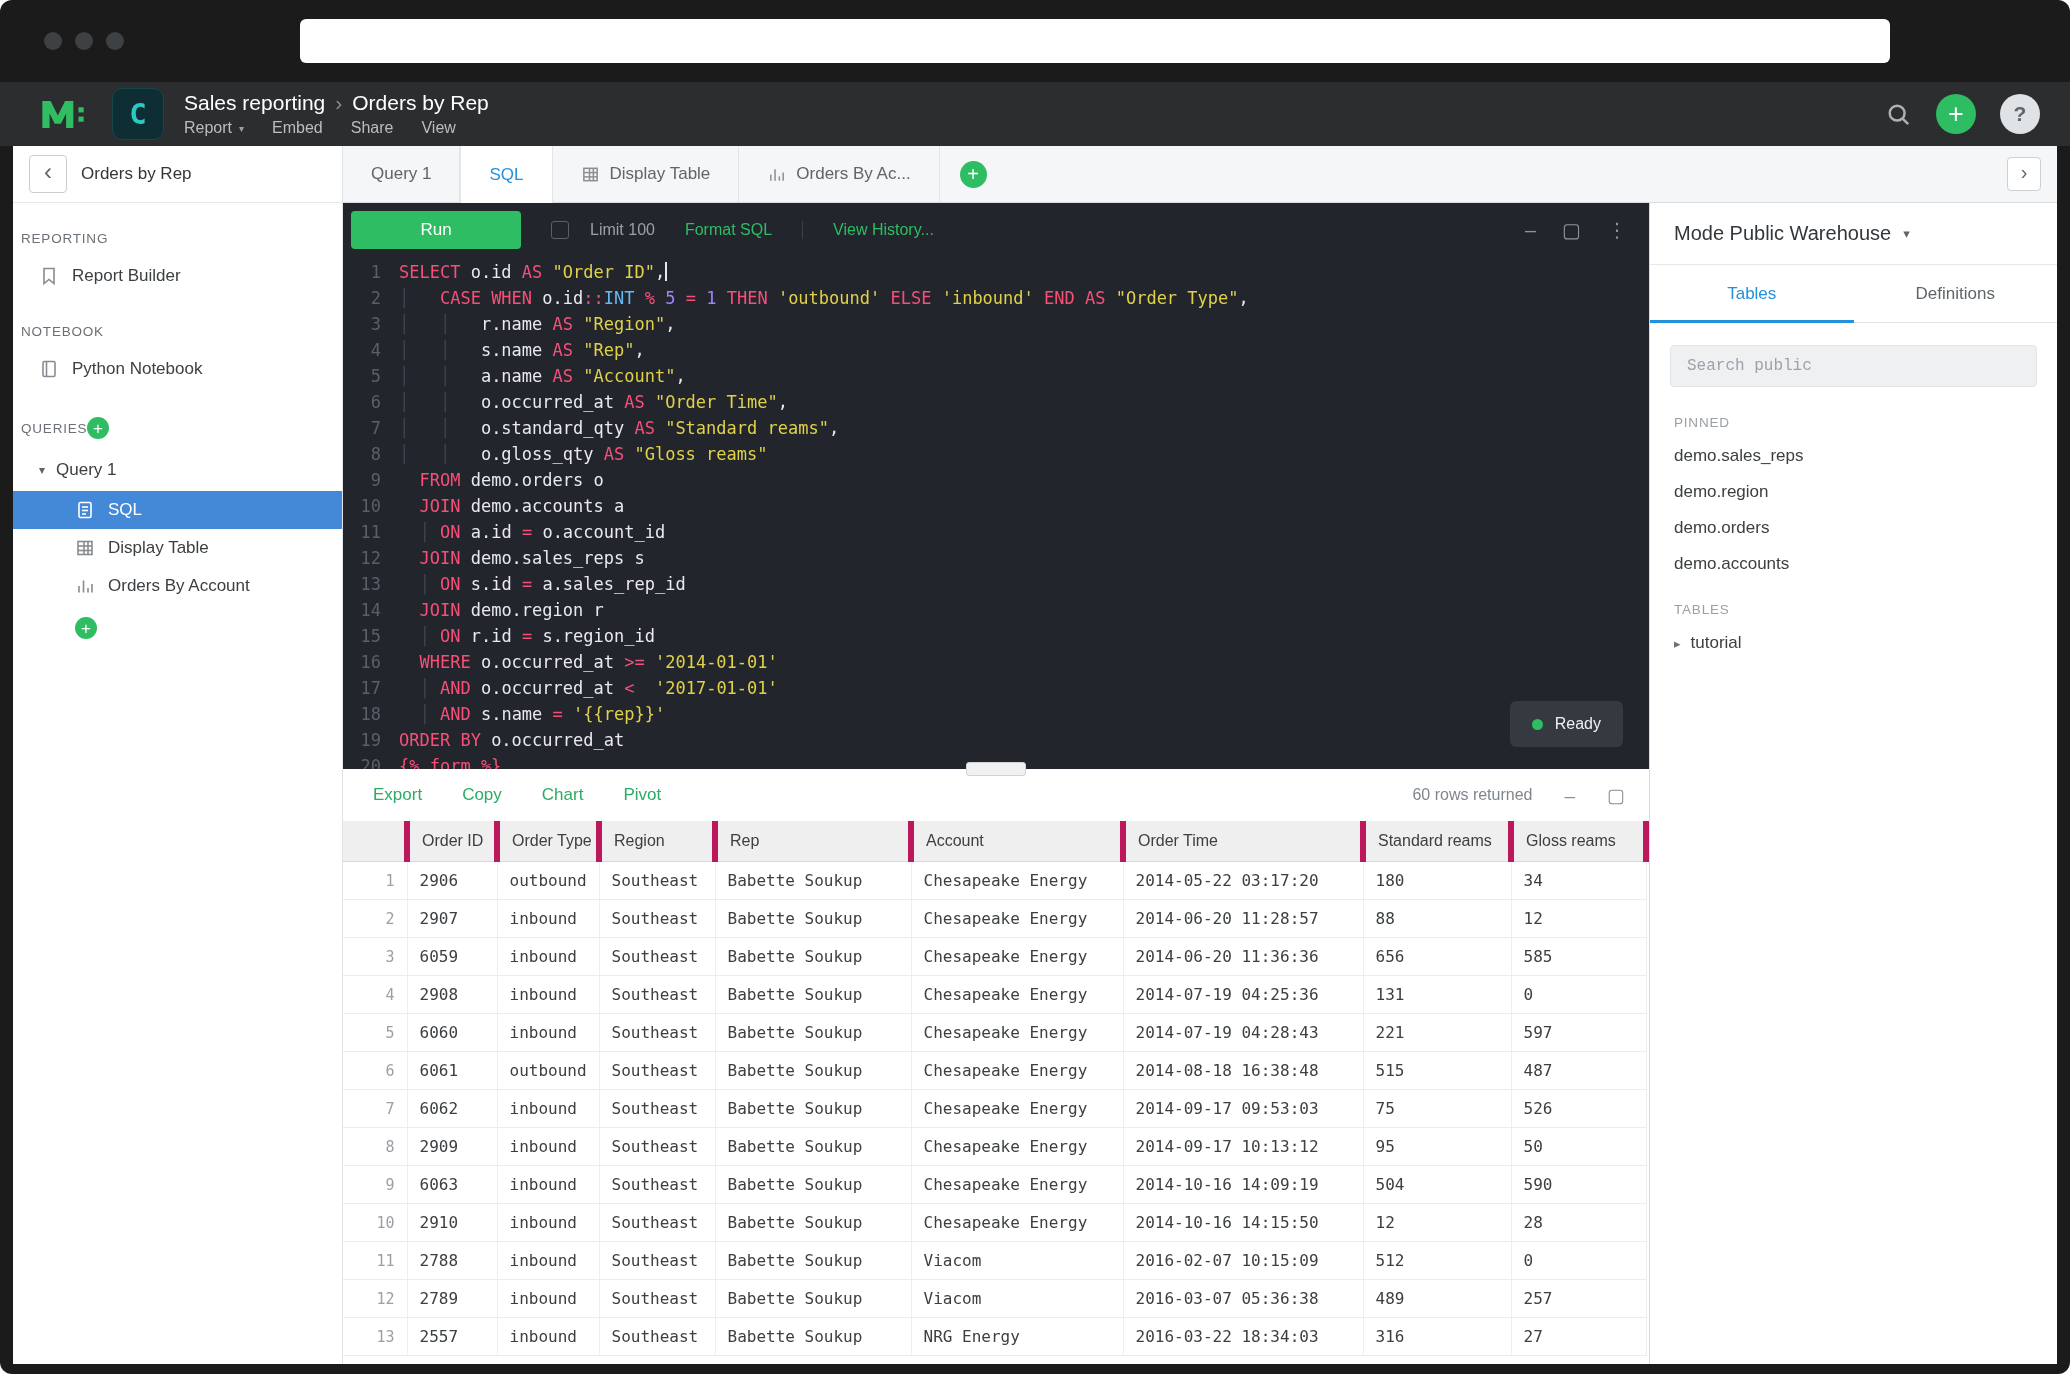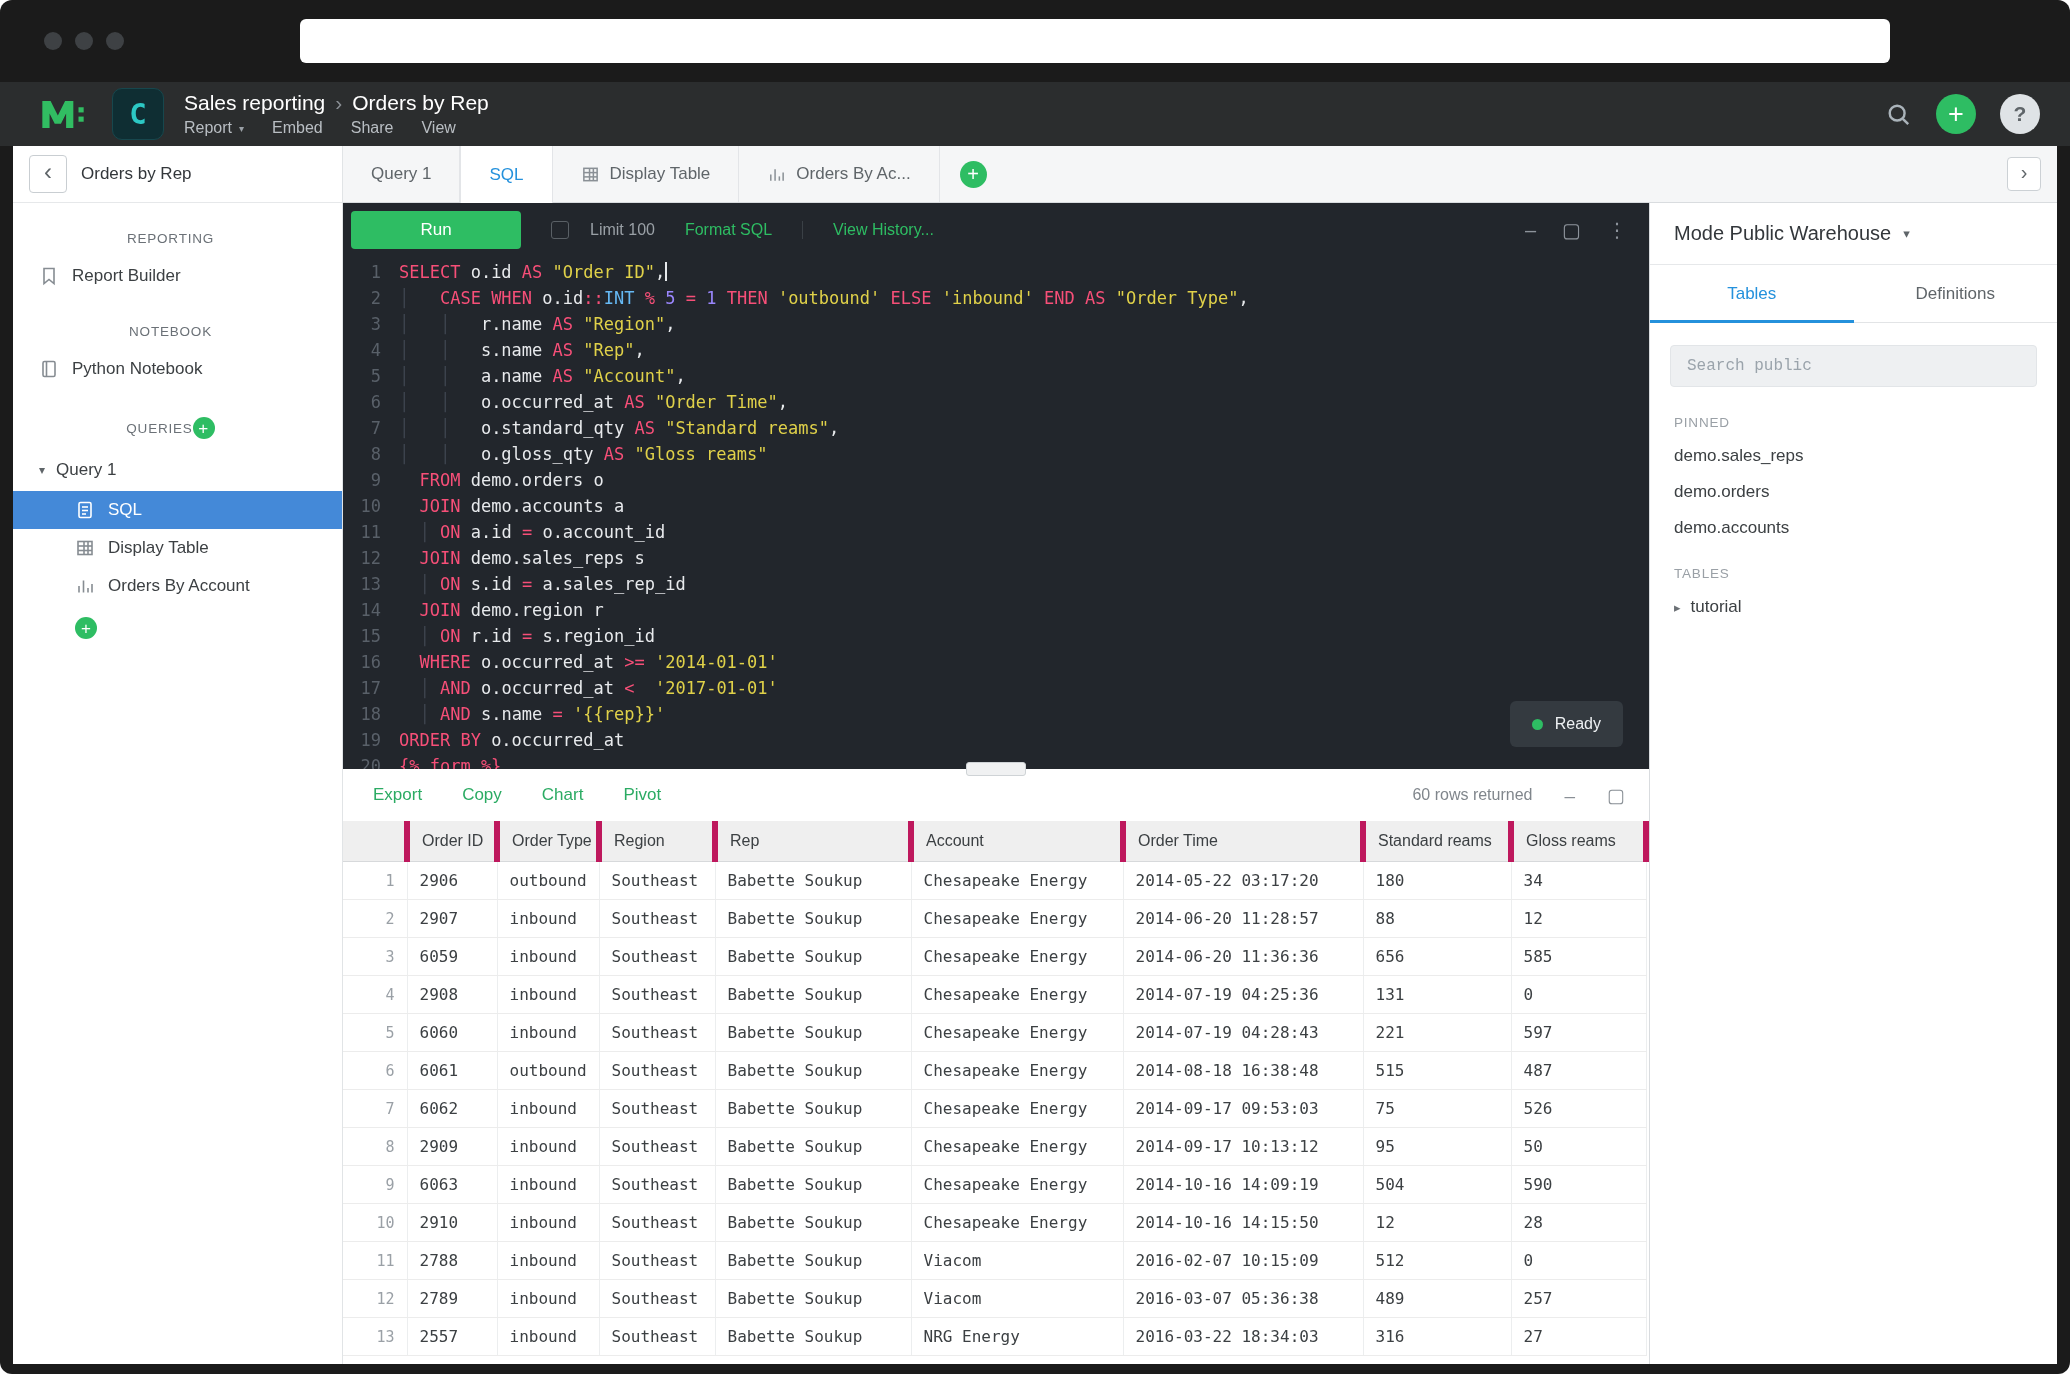"REPORTING" .sb-section { justify-content: center -> flex-start }
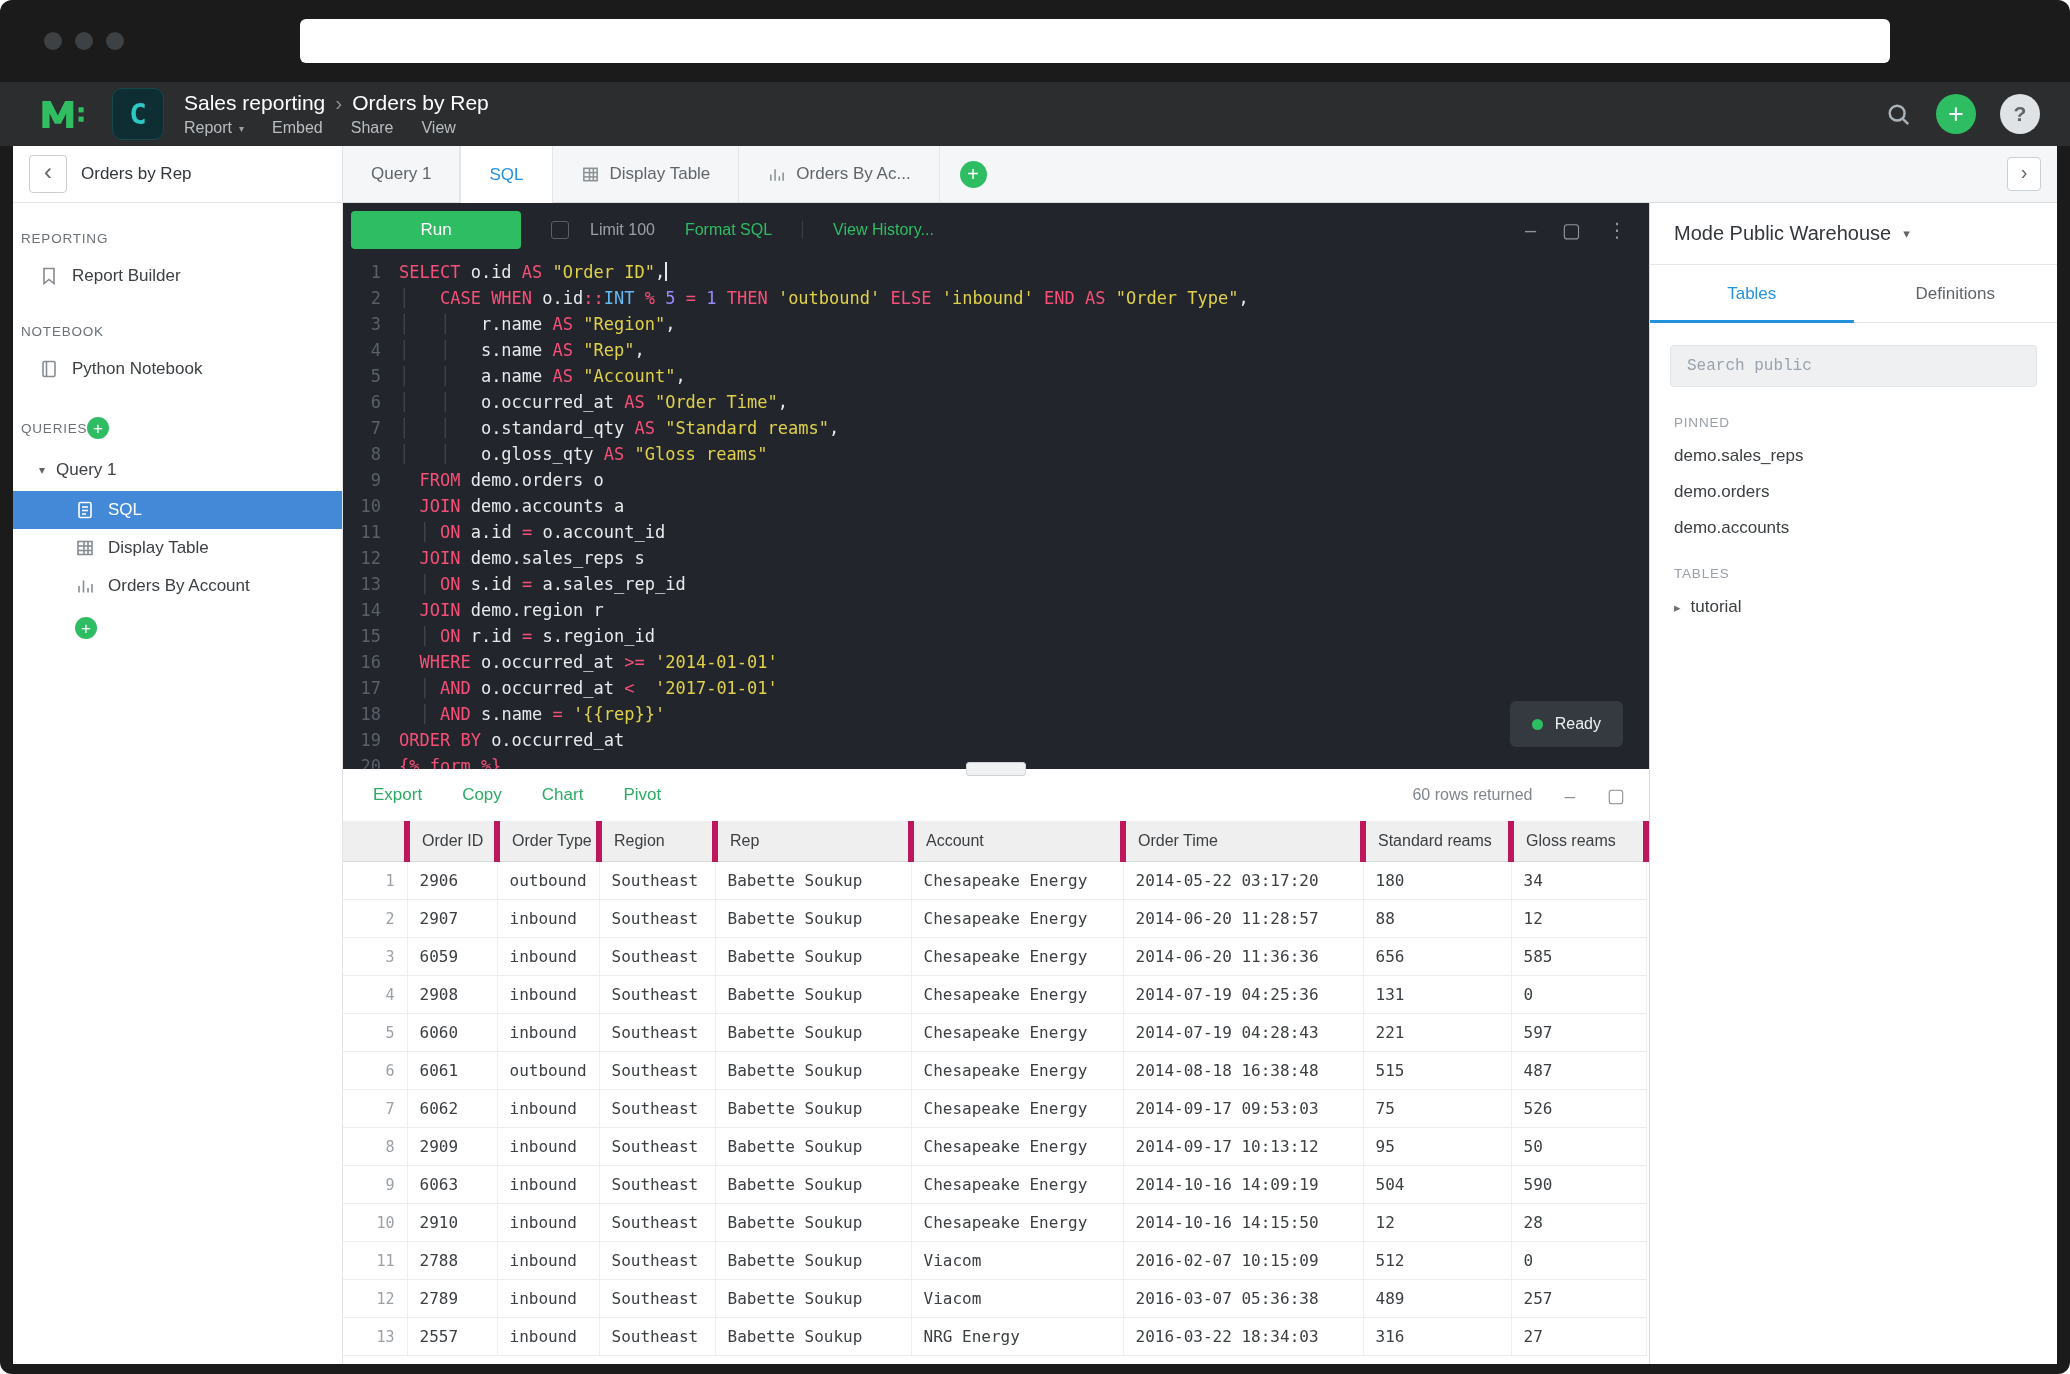"demo.region" div.schema-item { html: none -> <div> <span>demo.region</span> </div> }
